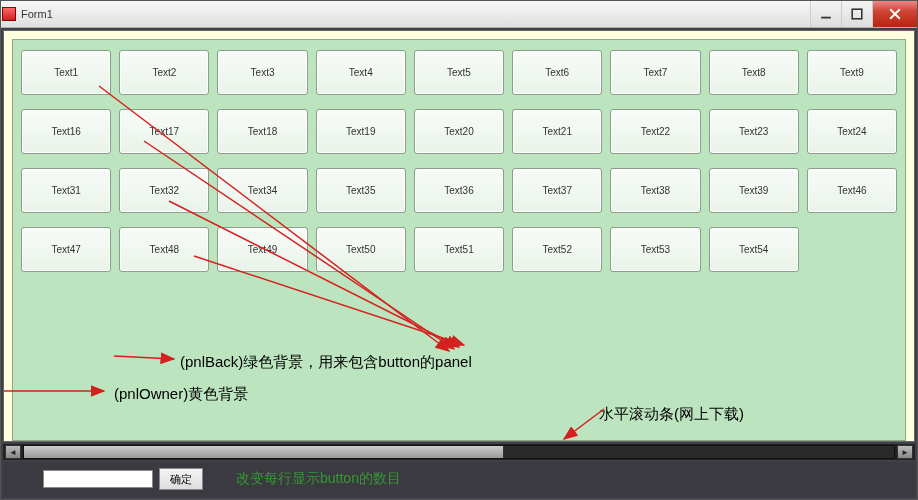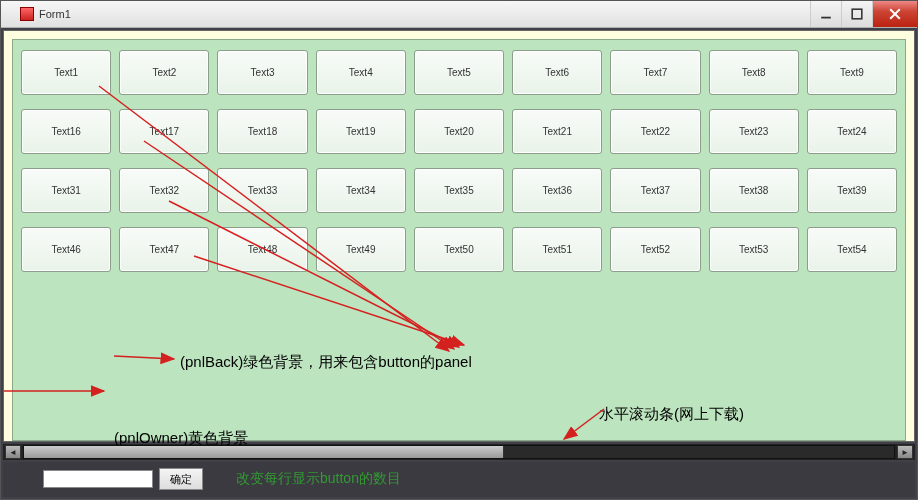"Form1" .titlebar { padding: 0 19px -> 0 1px }
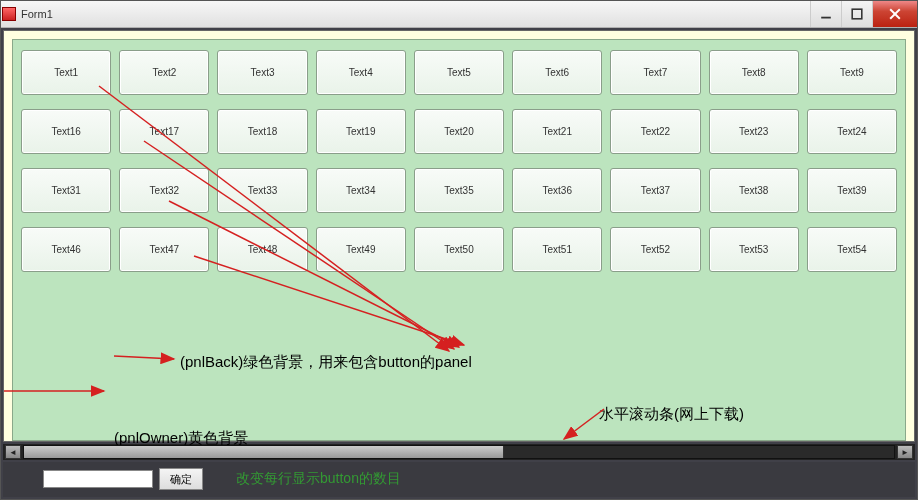"Text33" div.grid-btn { html: <div>Text33</div> -> none }
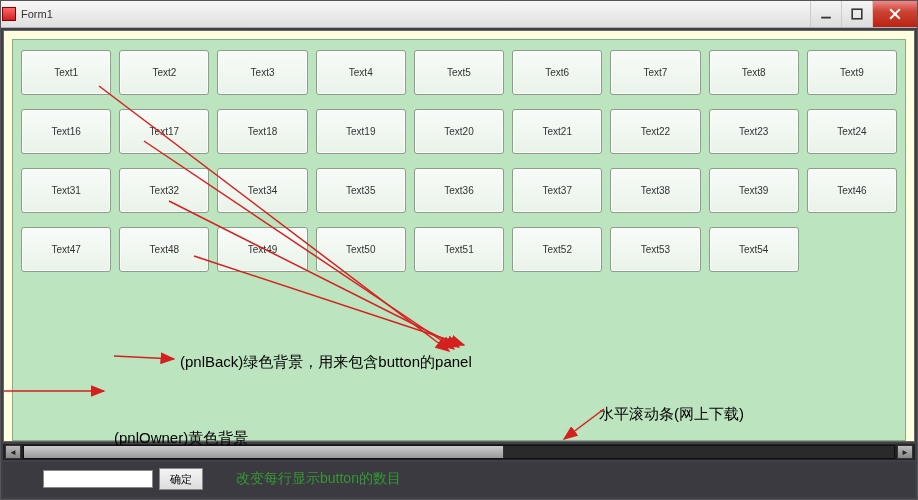"(pnlOwner)黄色背景" span.annotation { margin-top: 44px -> none }
